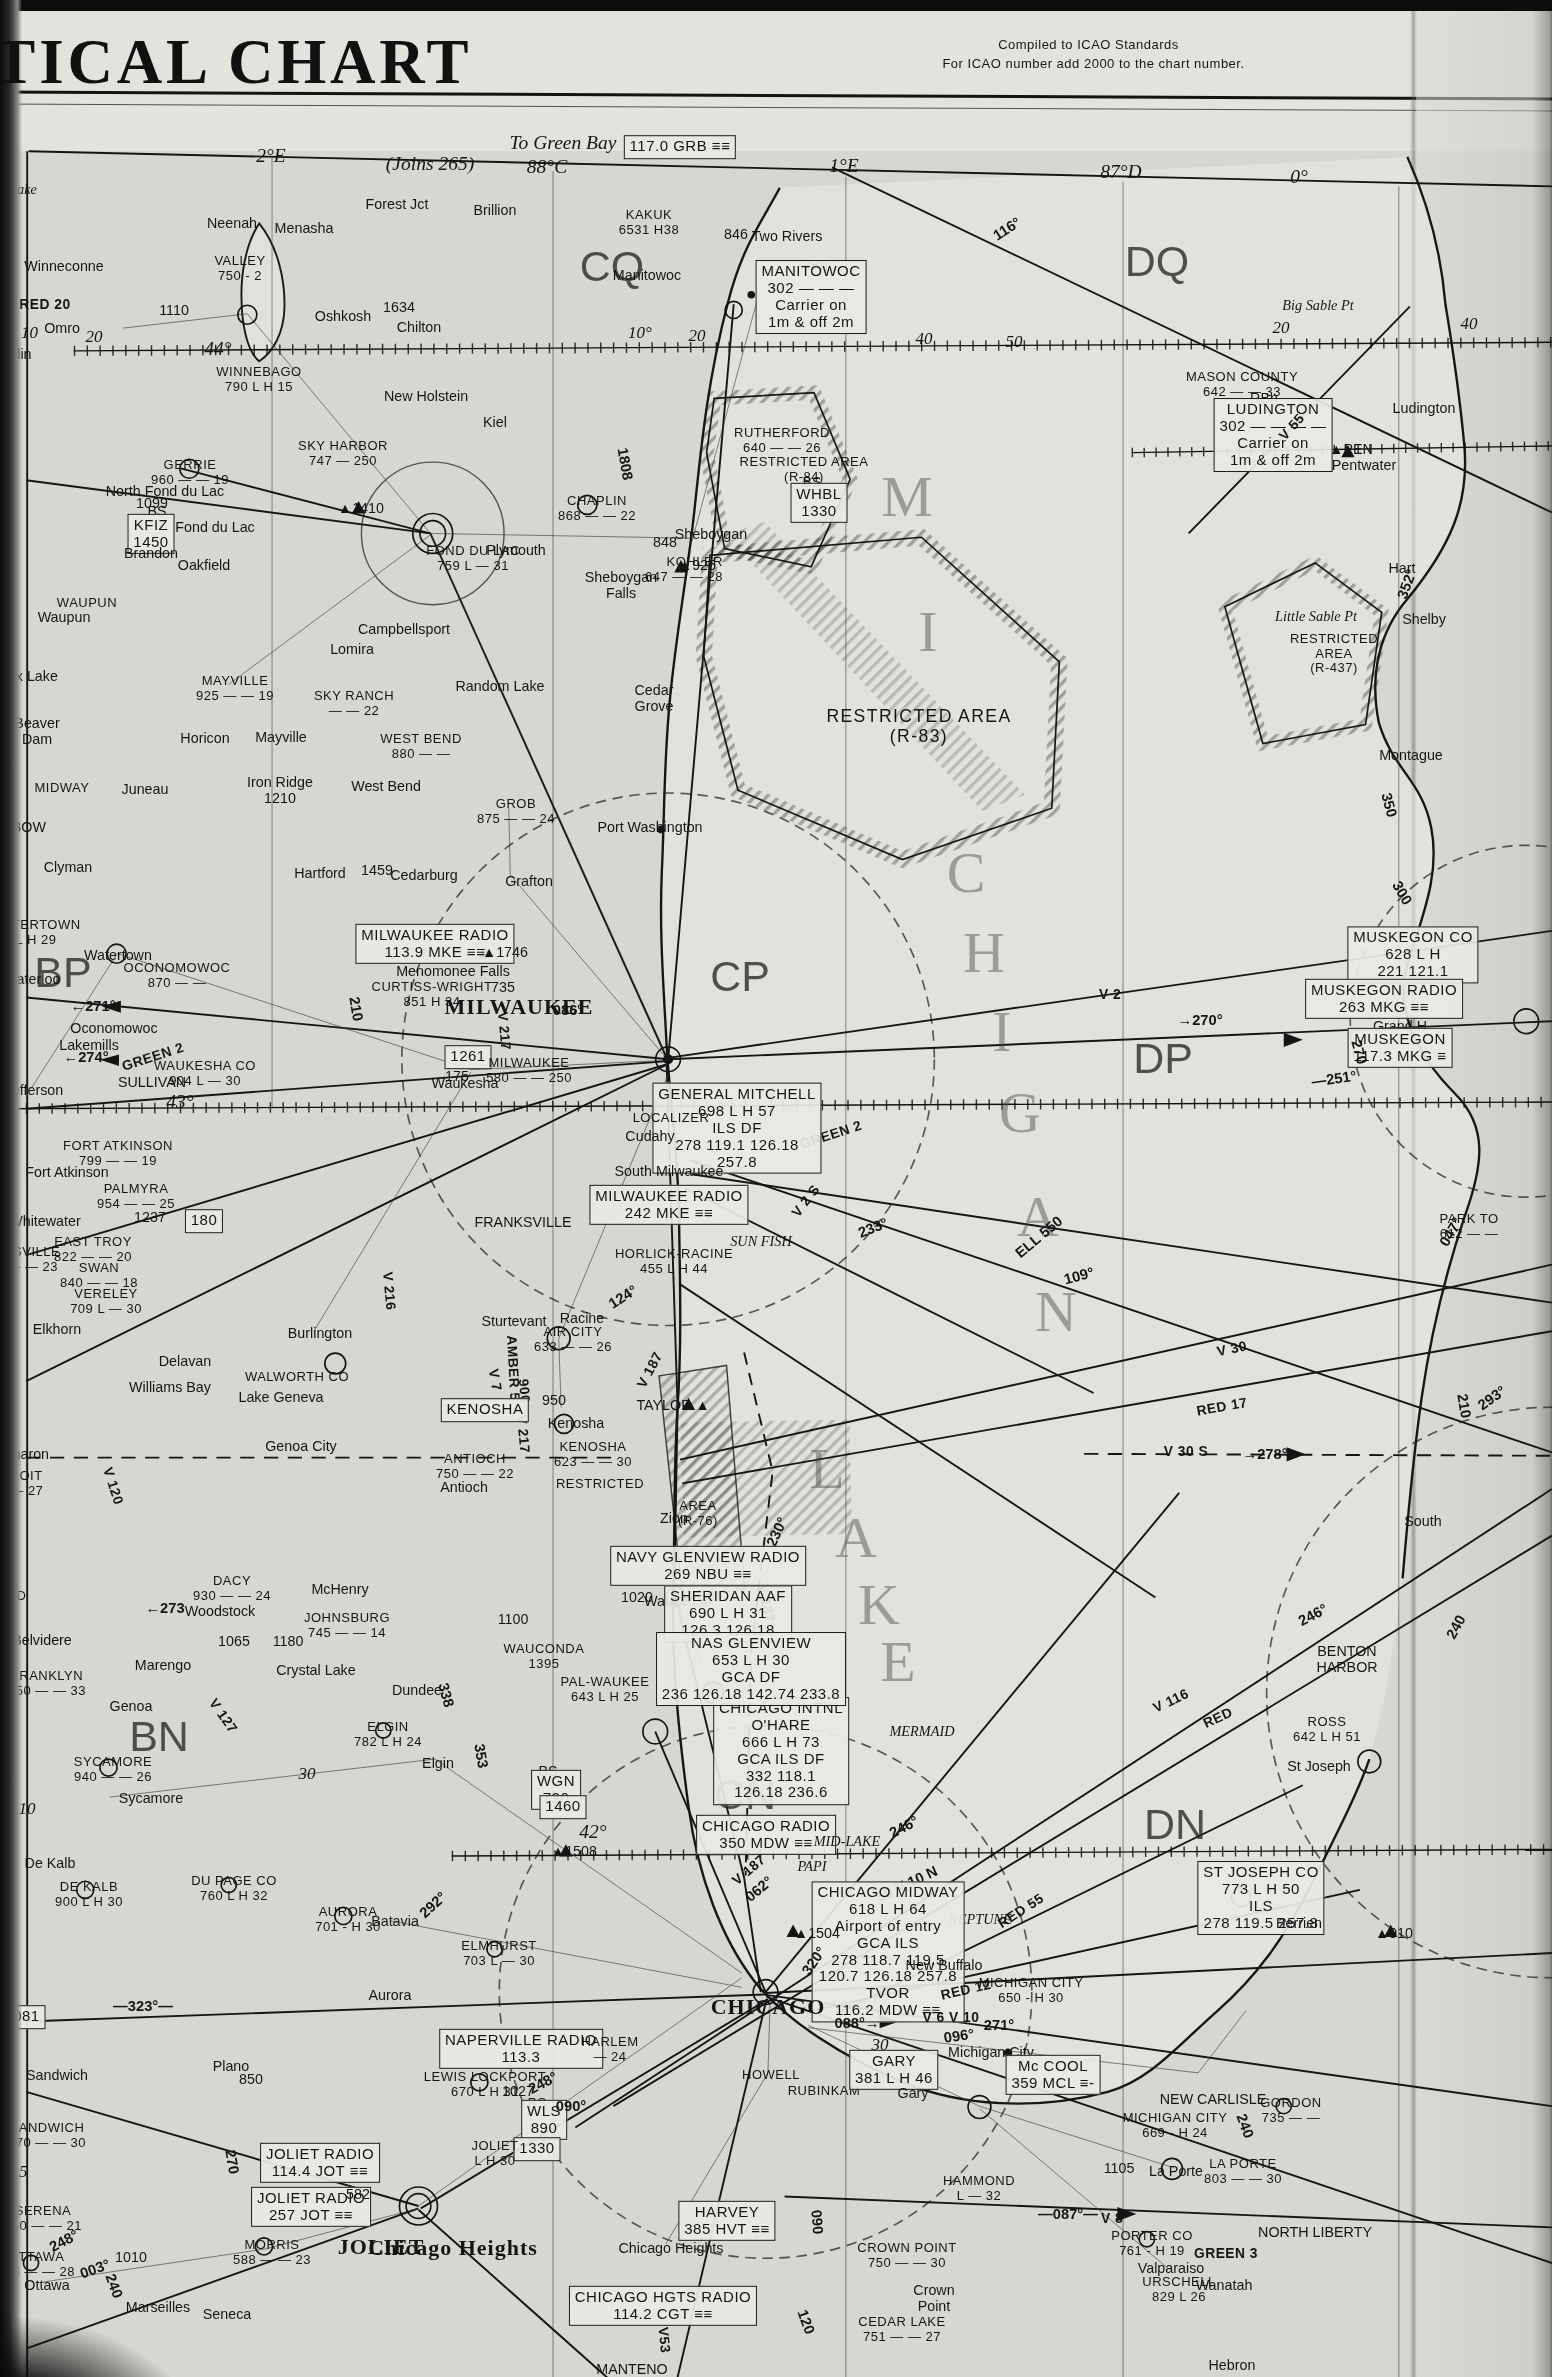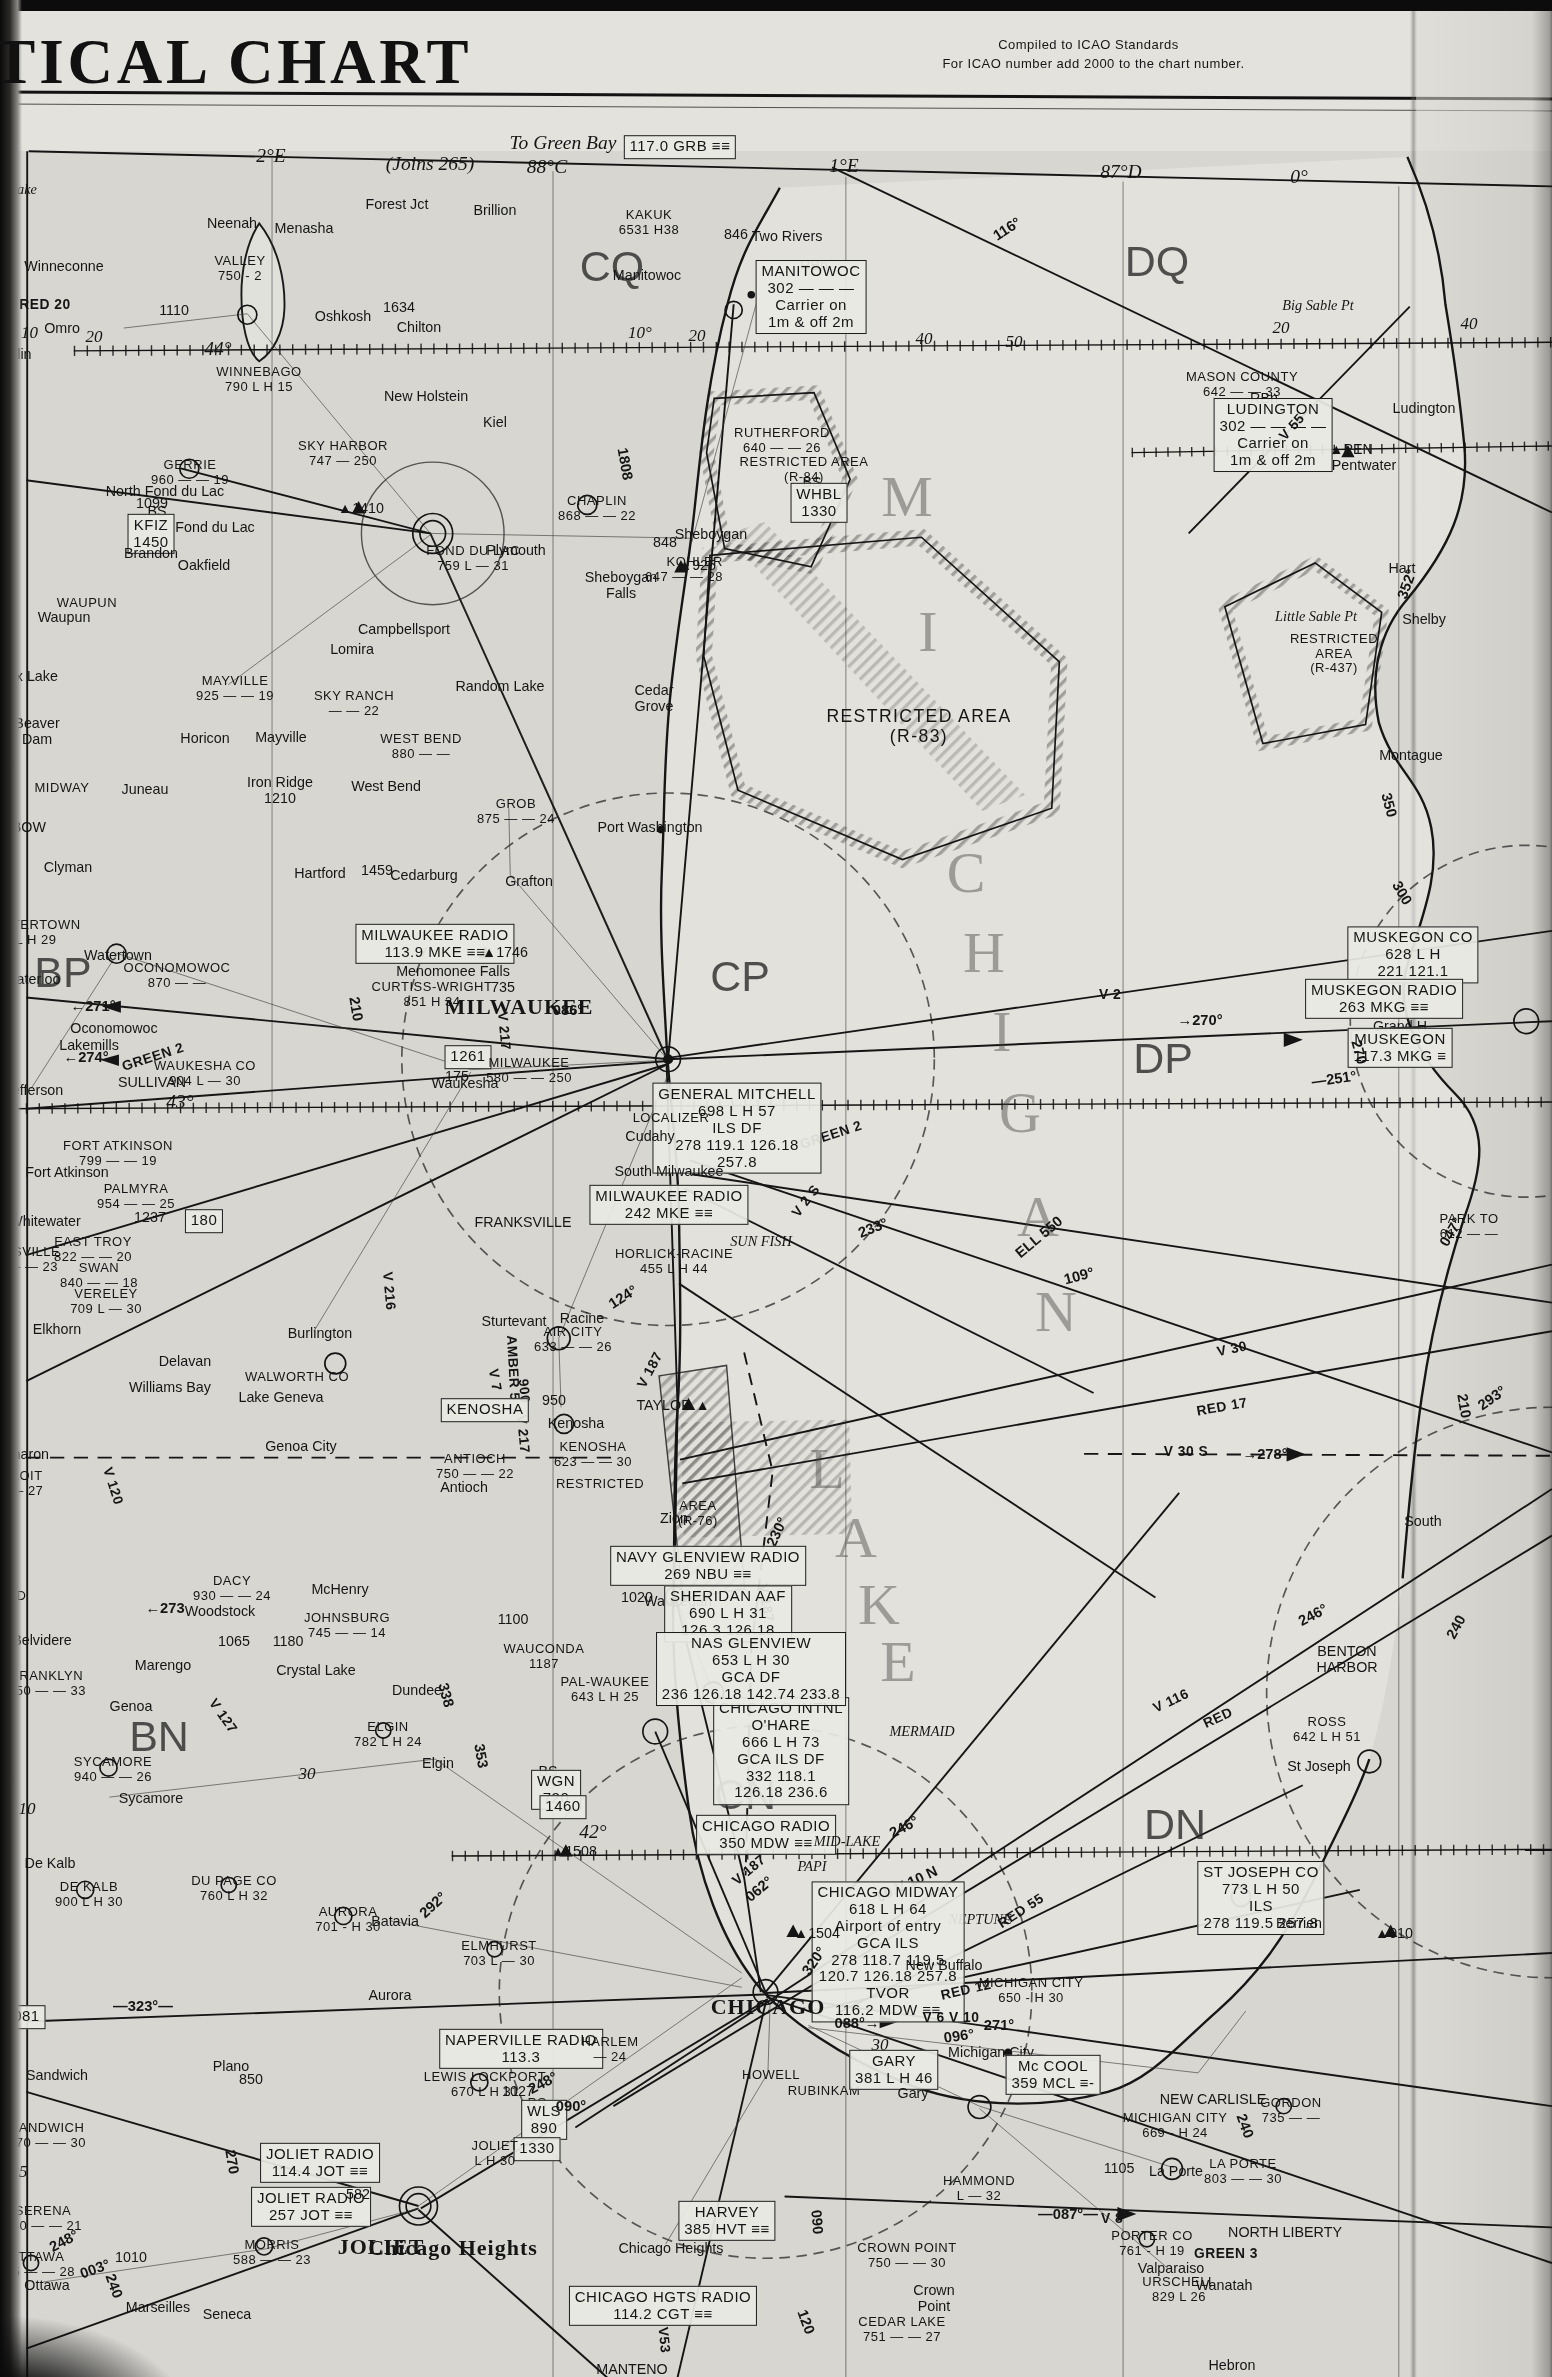"WAUCONDA" div.lbl { text: 1187 -> 1395 }
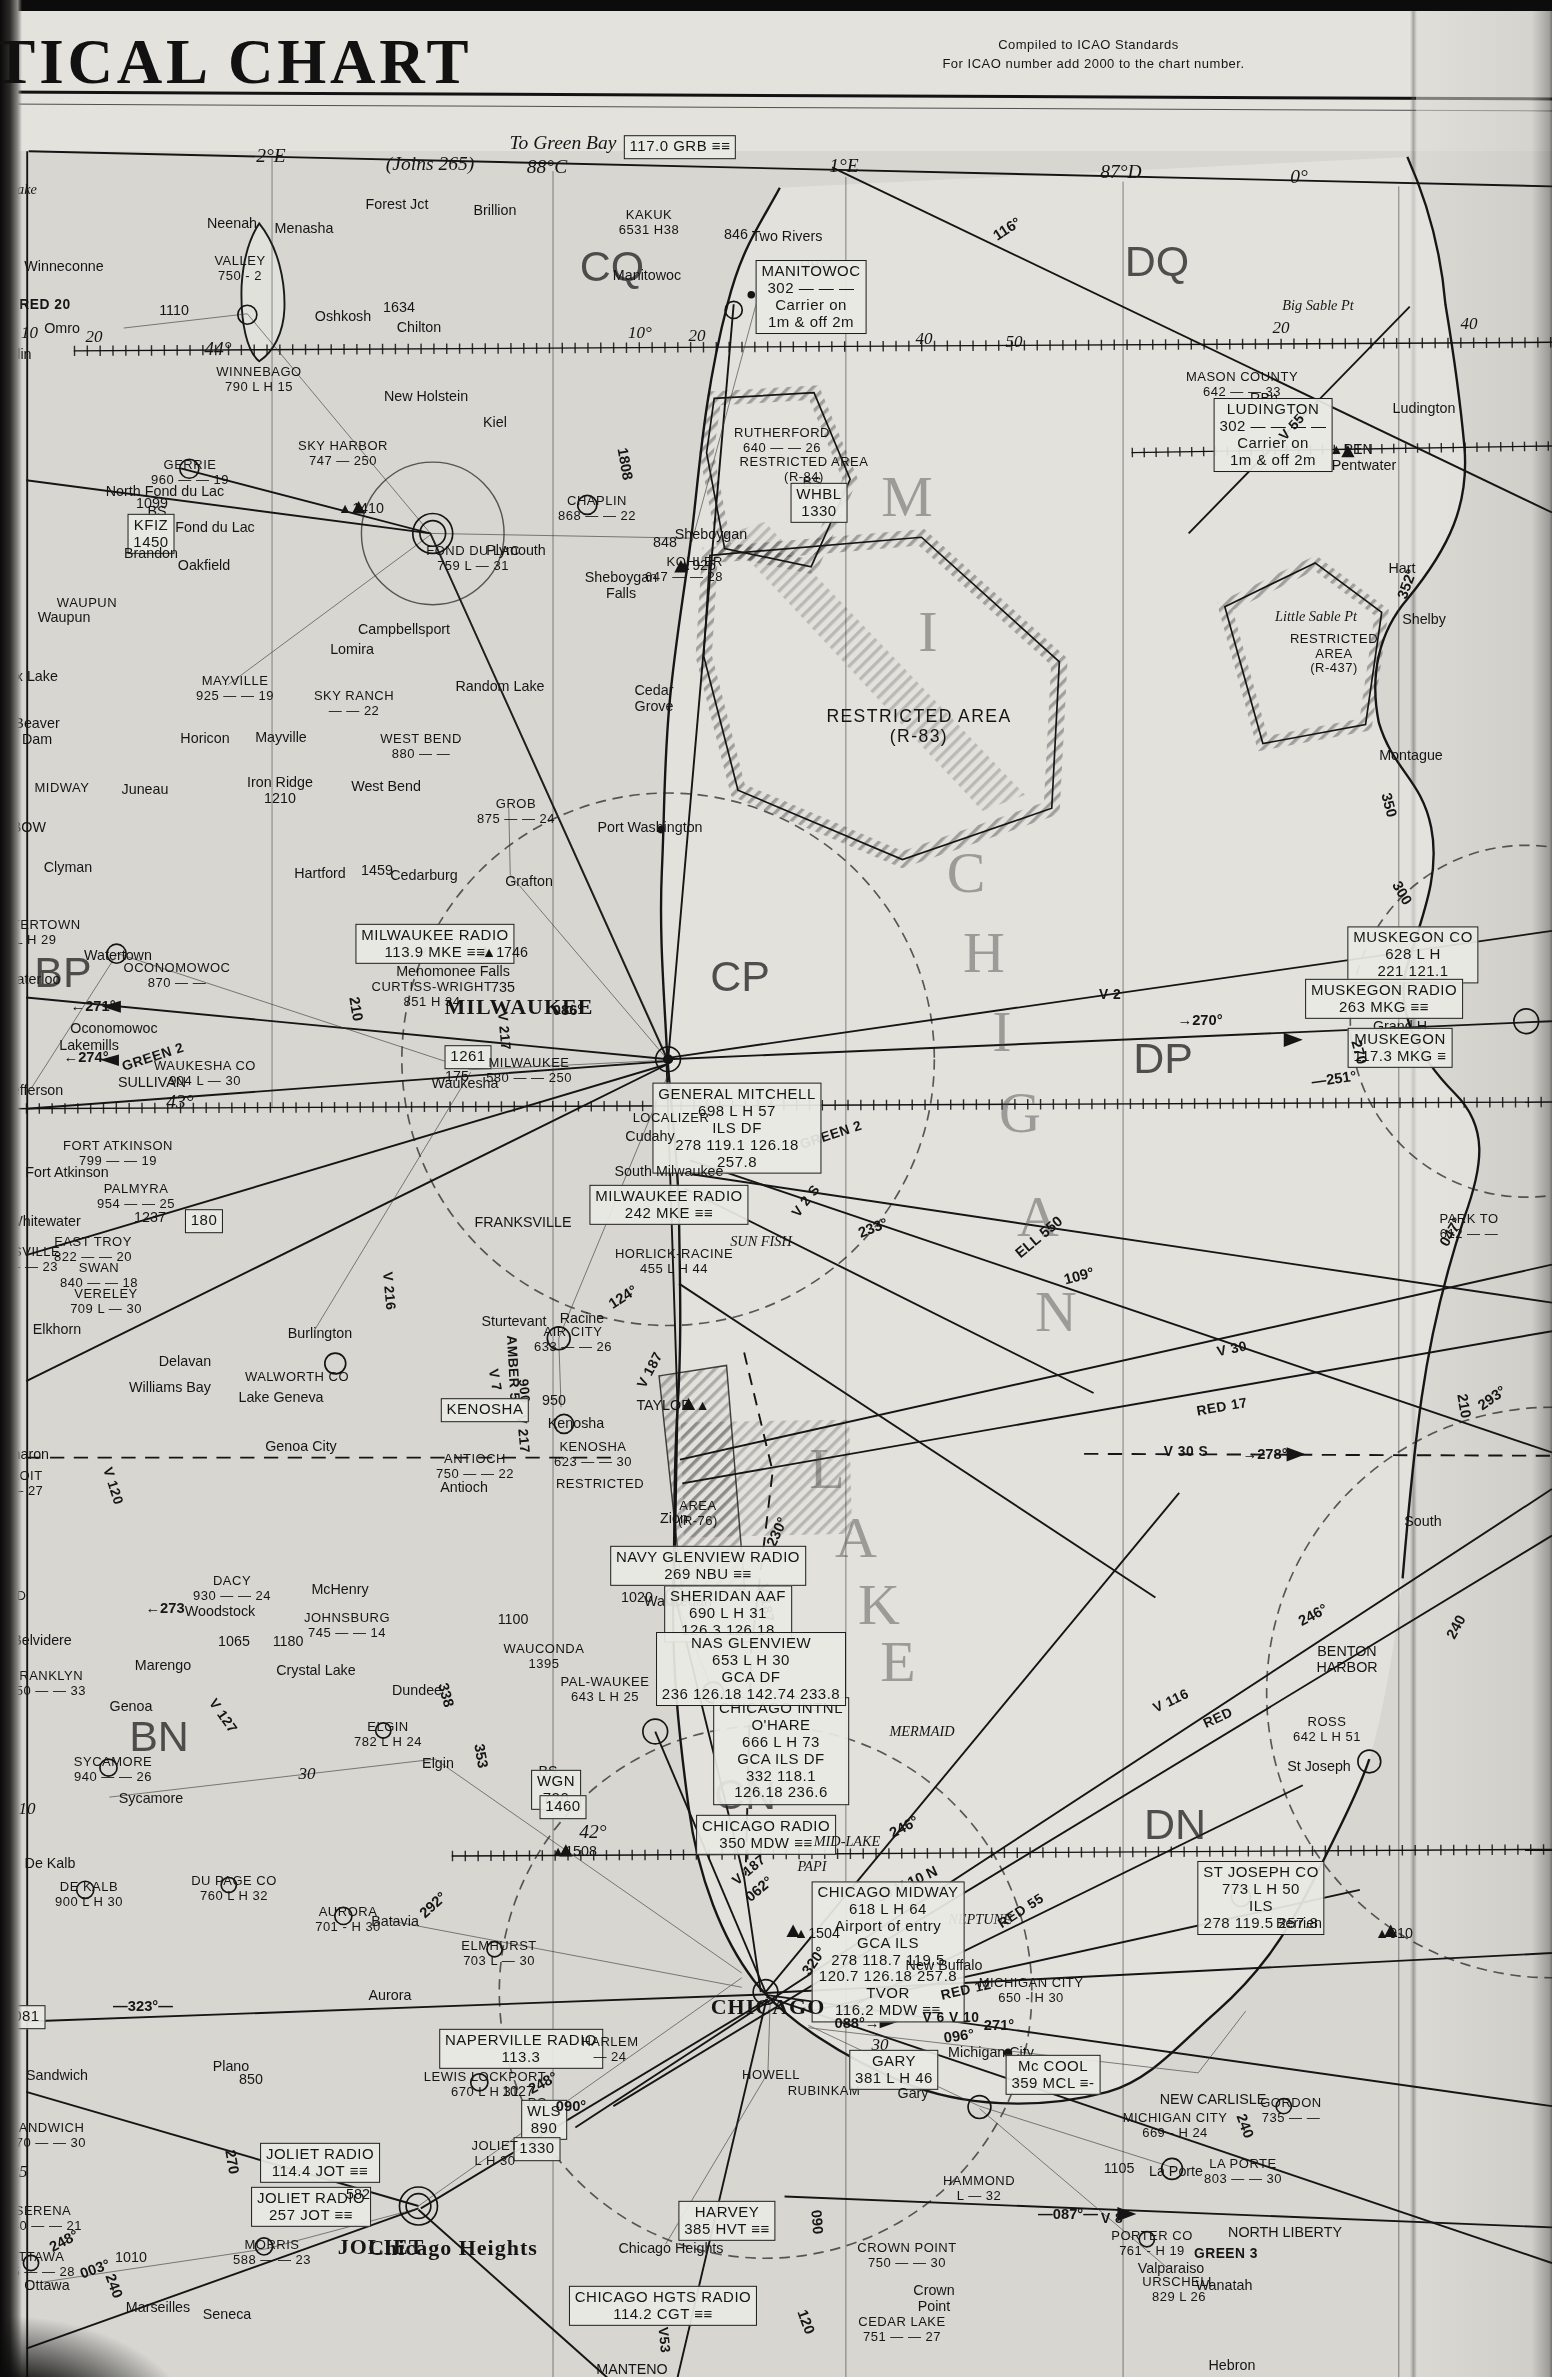"NORTH LIBERTY" div.lbl { left: 1285px -> 1315px }
